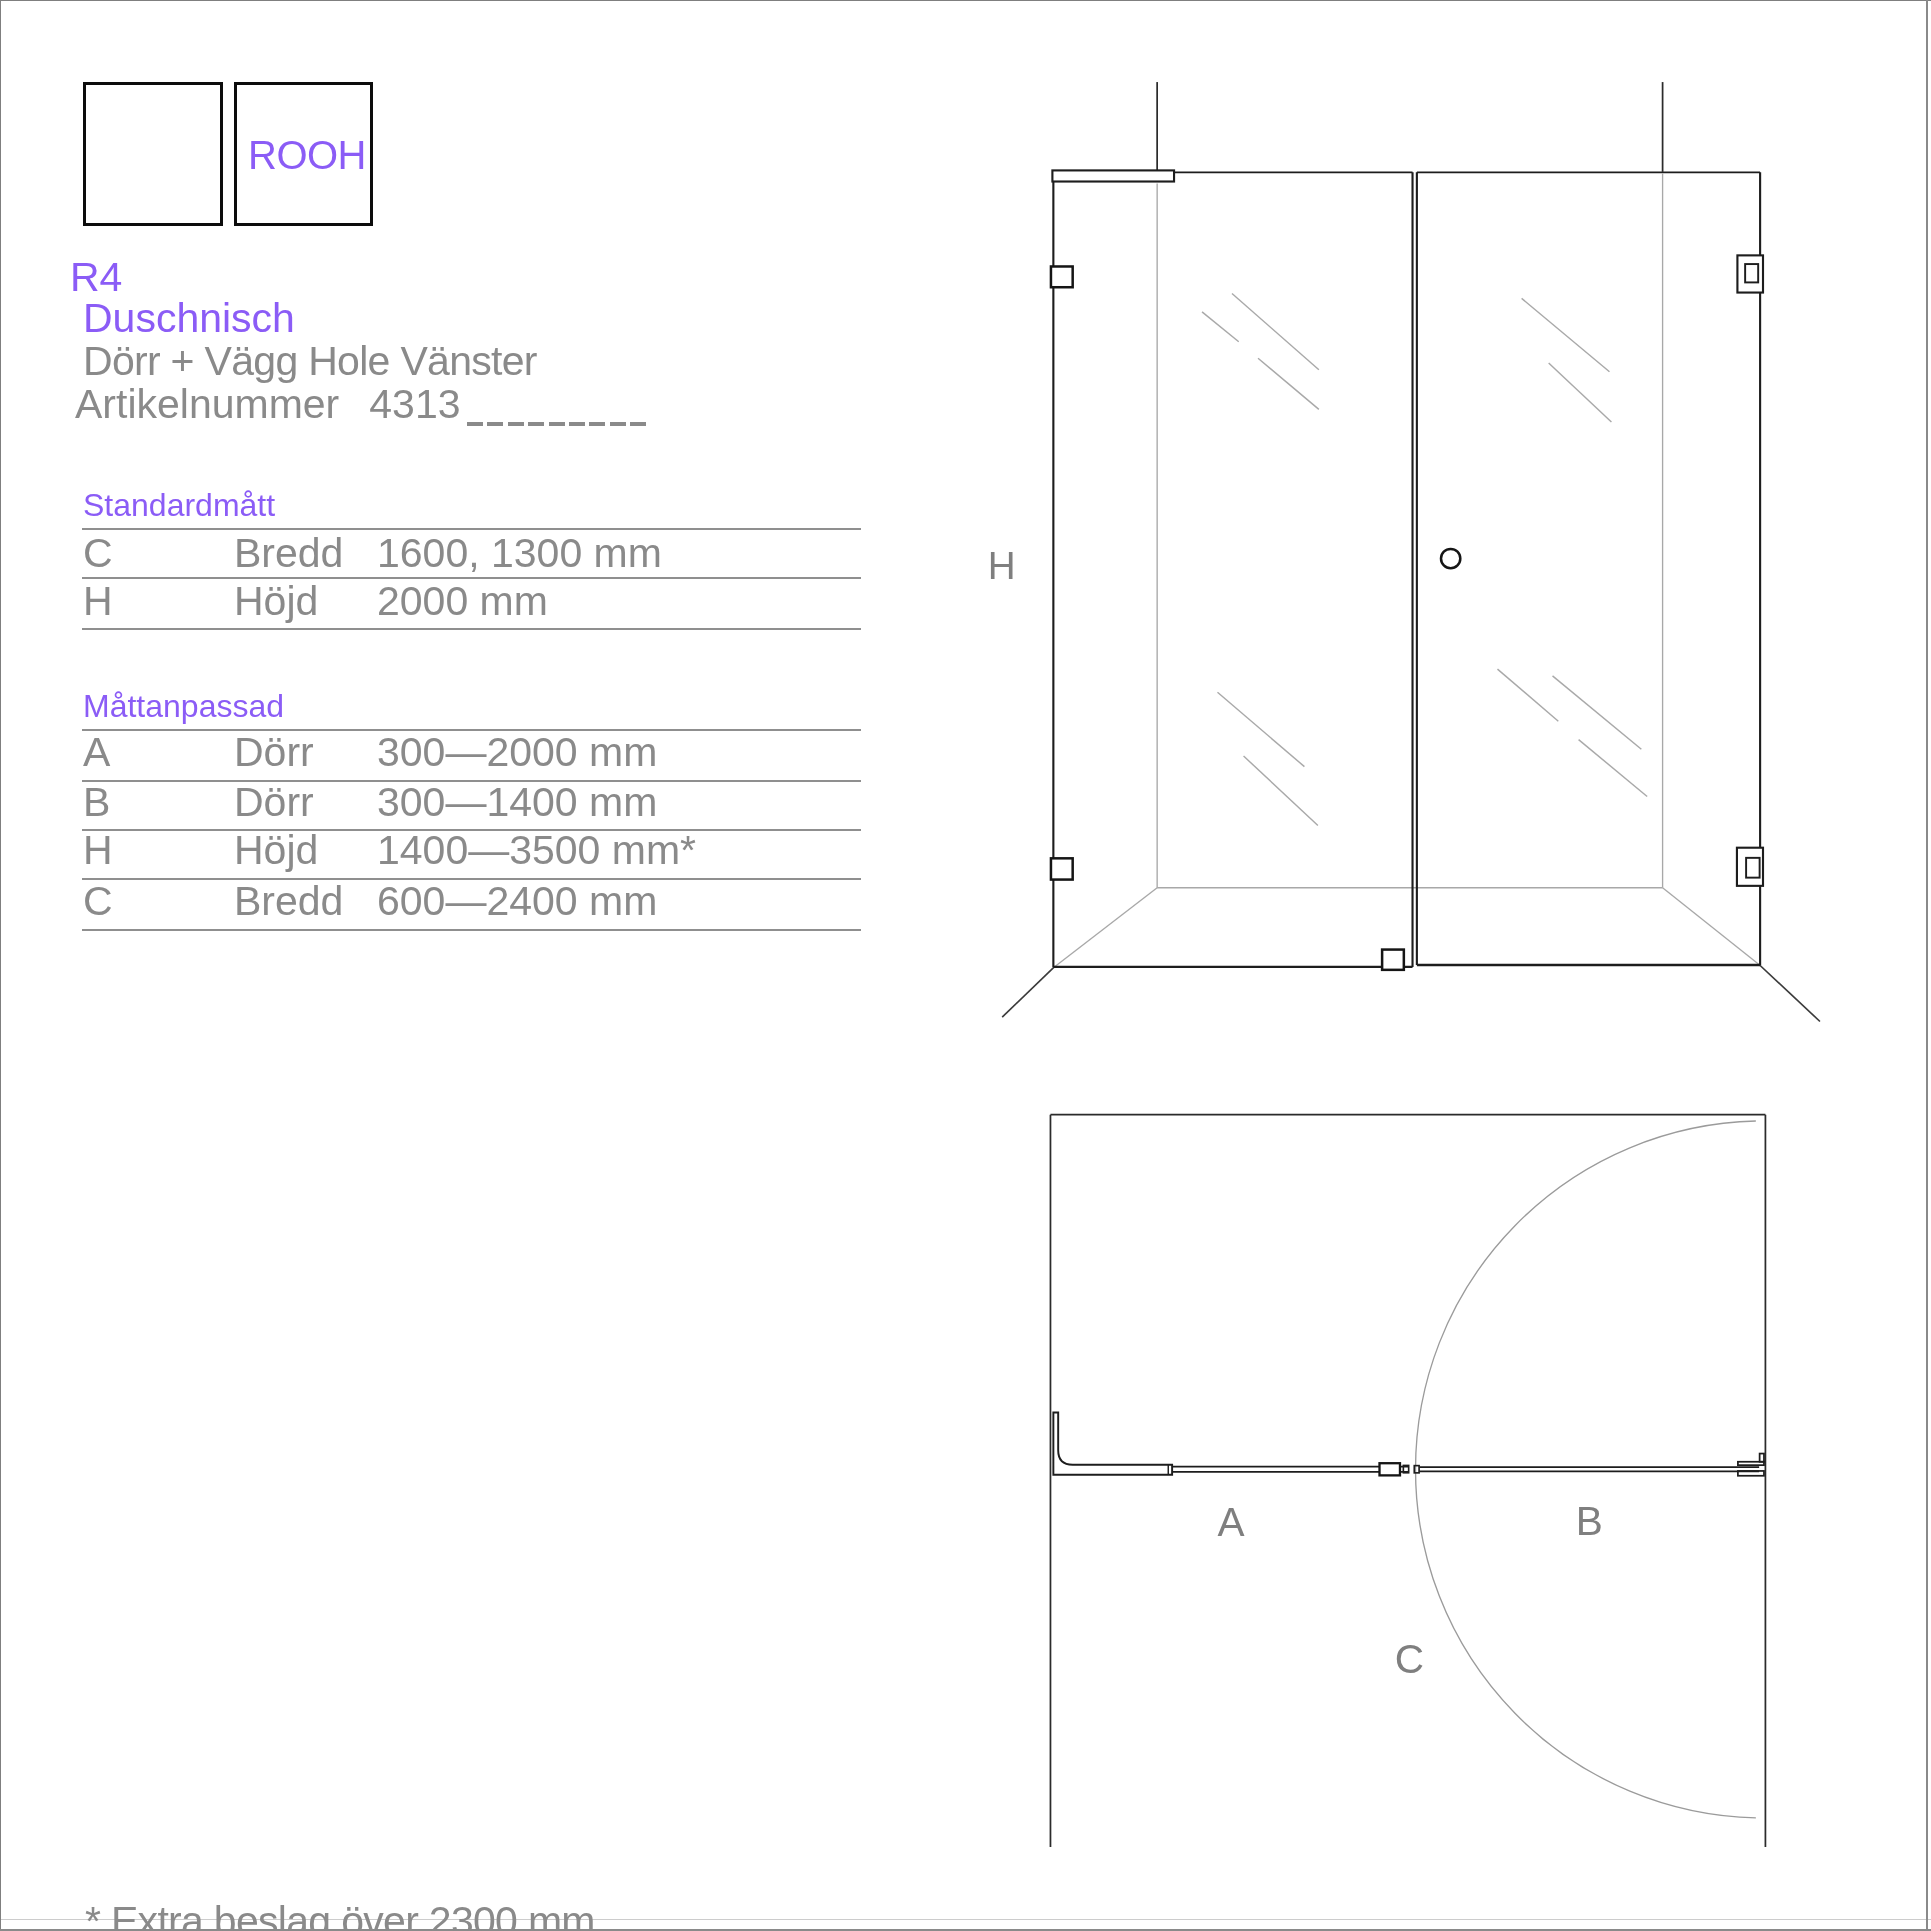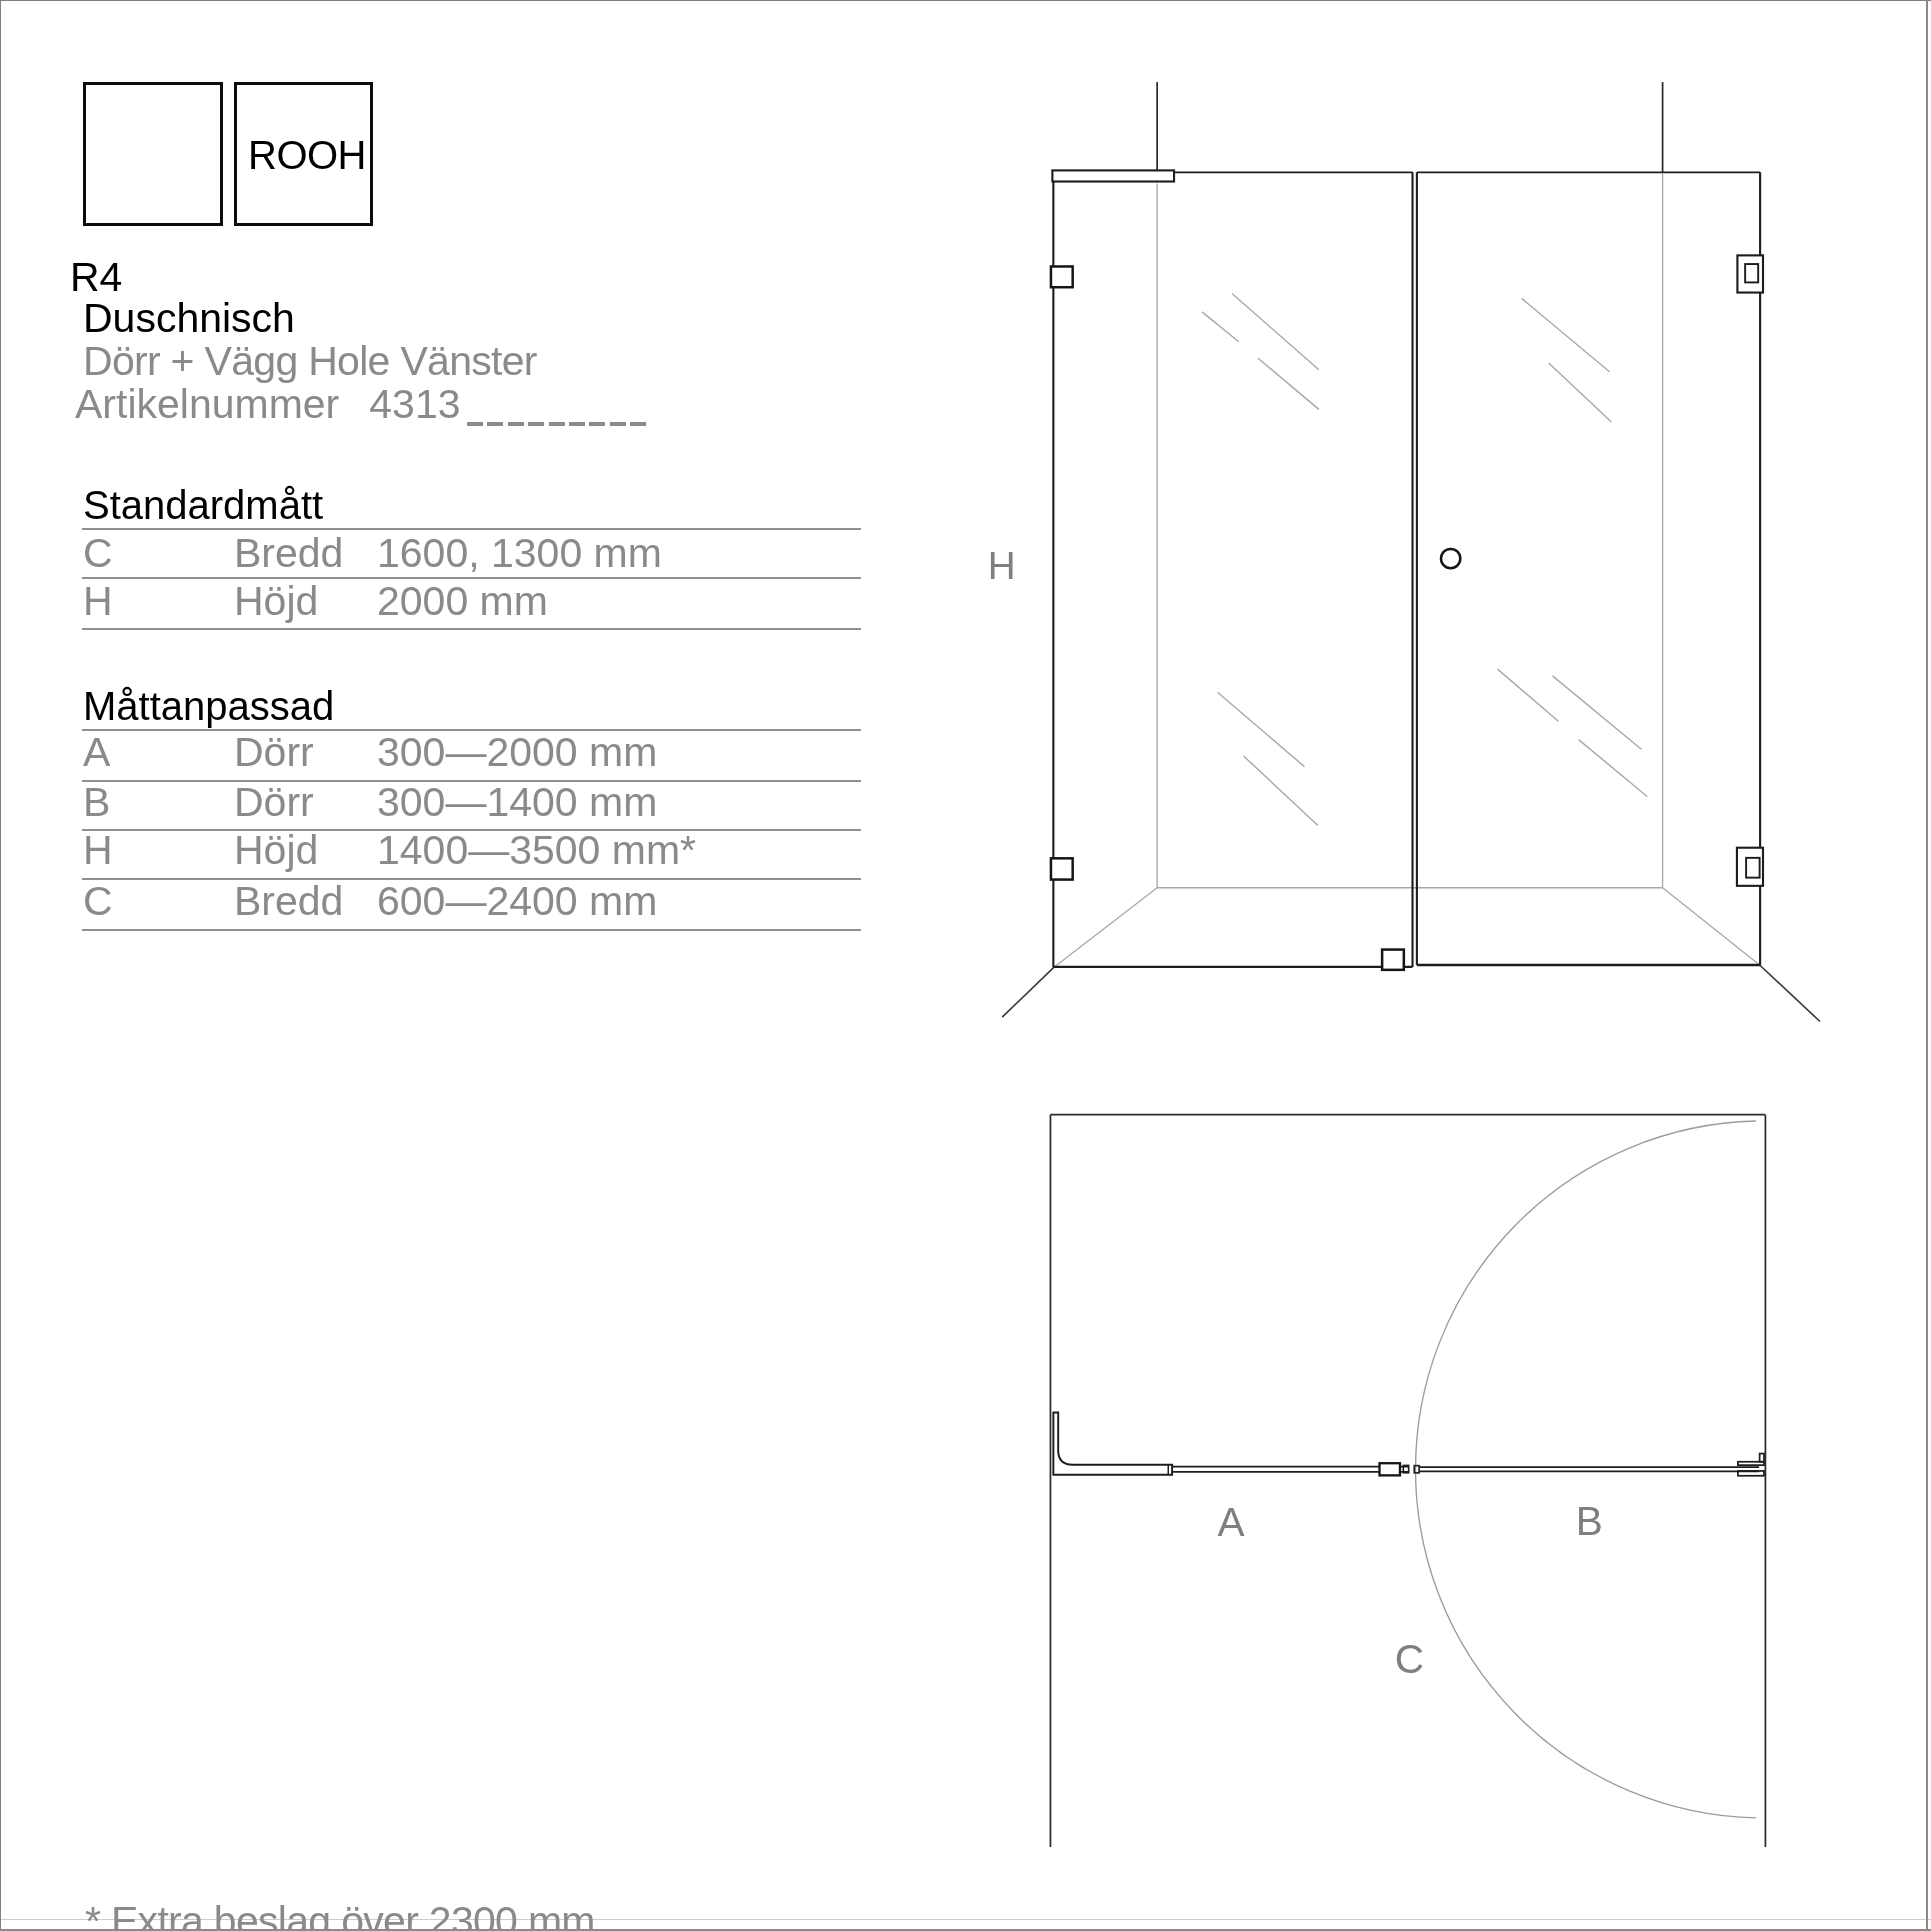"ROOH" .blk { color: #000000 -> #8b5cf6 }
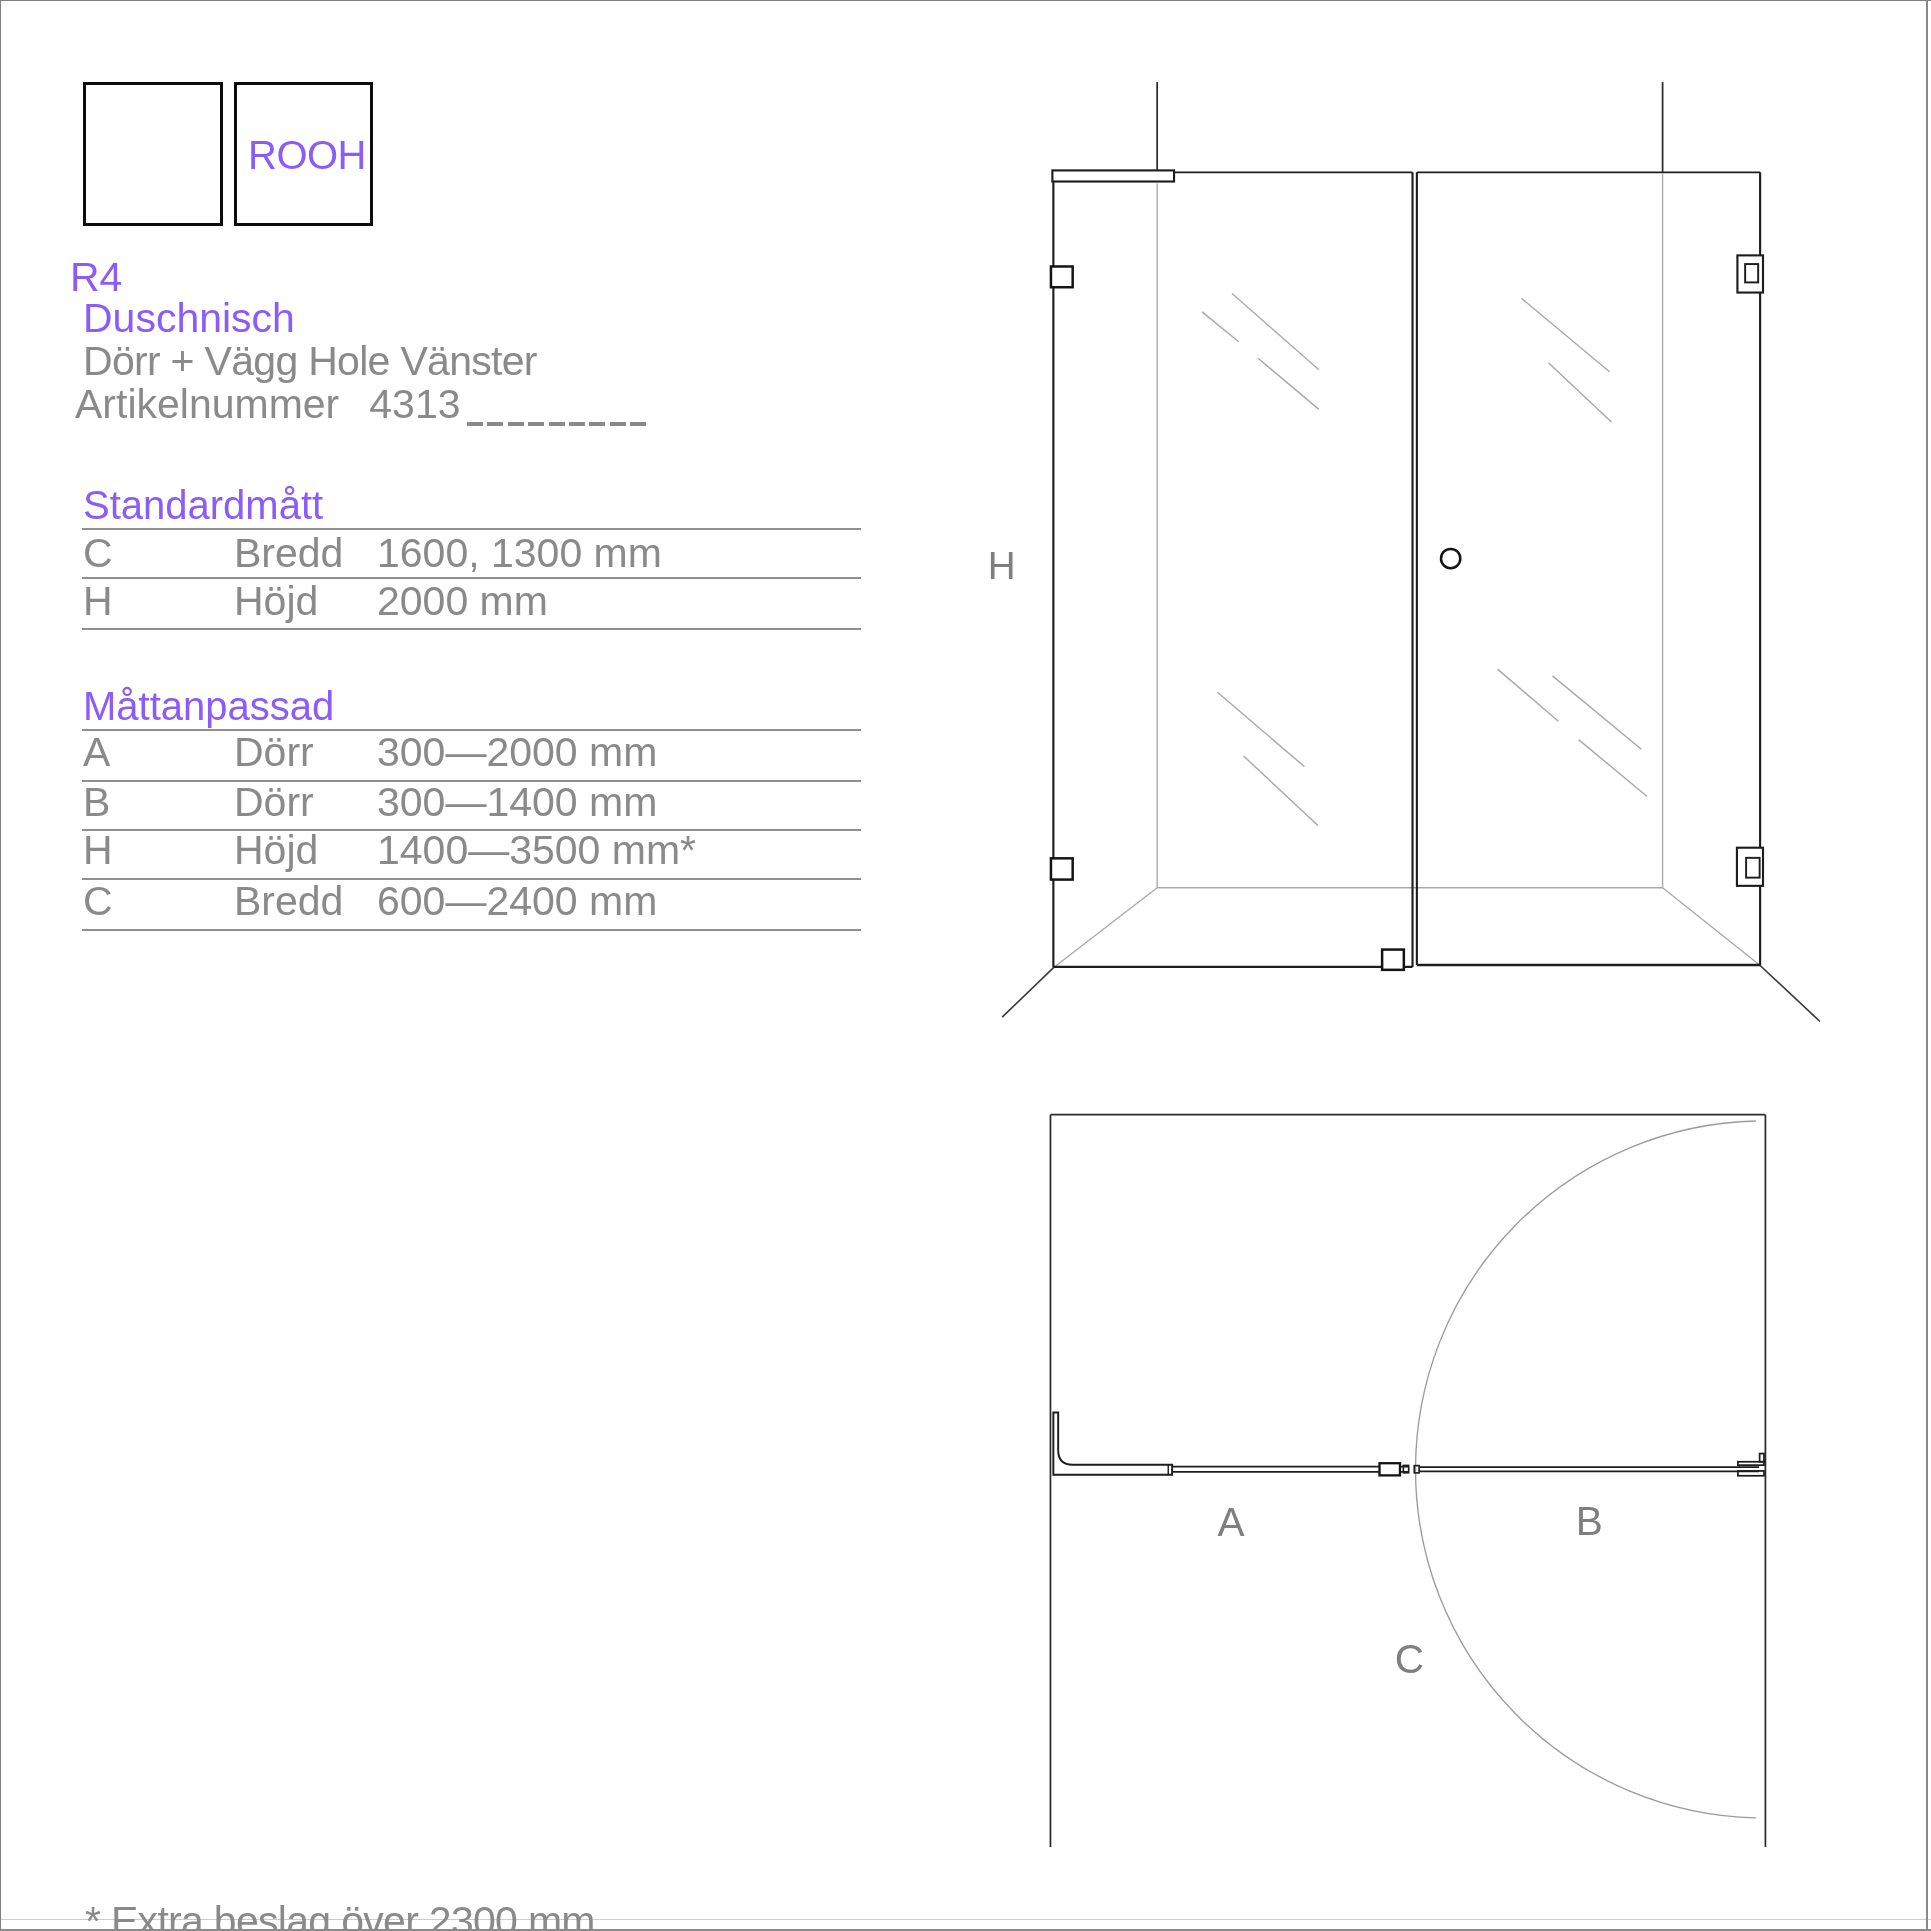"Standardmått" .t41 { font-size: 40px -> 32px }
